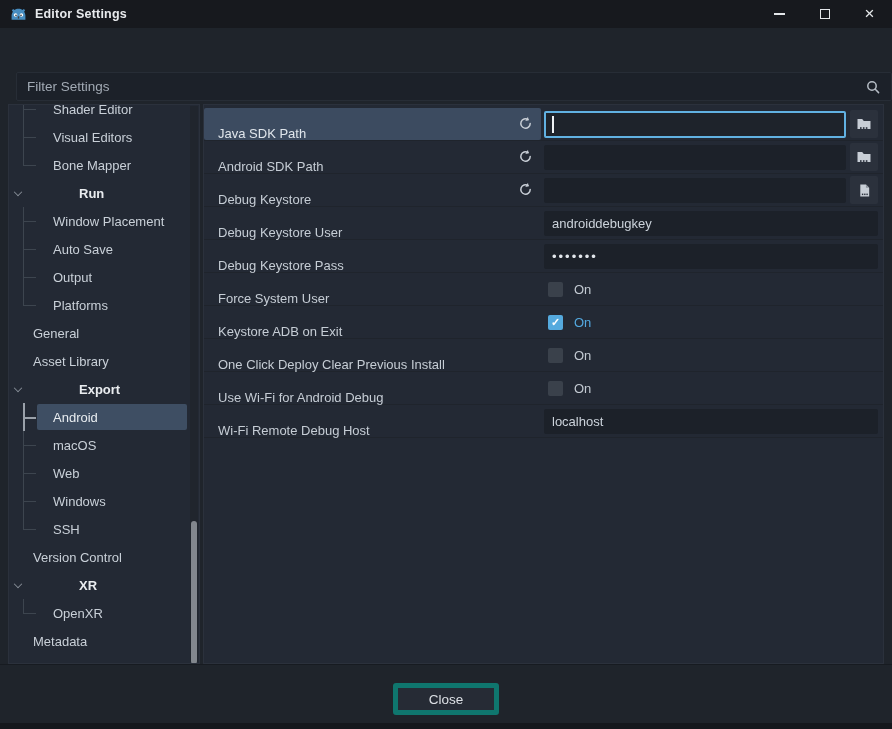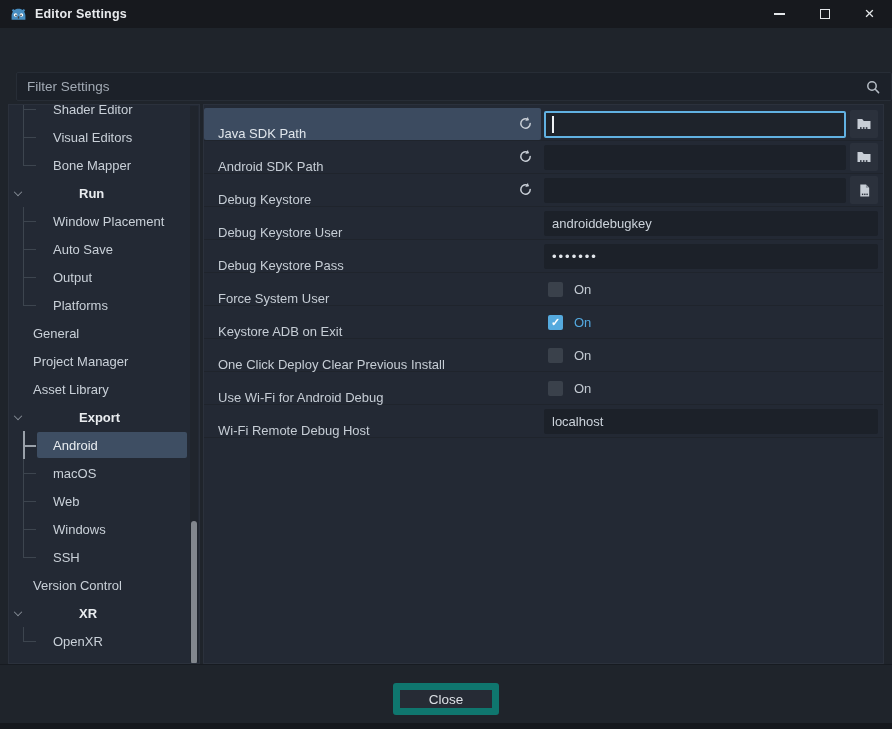"Project Manager" div.ti { html: <div> <span>Project Manager</span> </div> -> none }
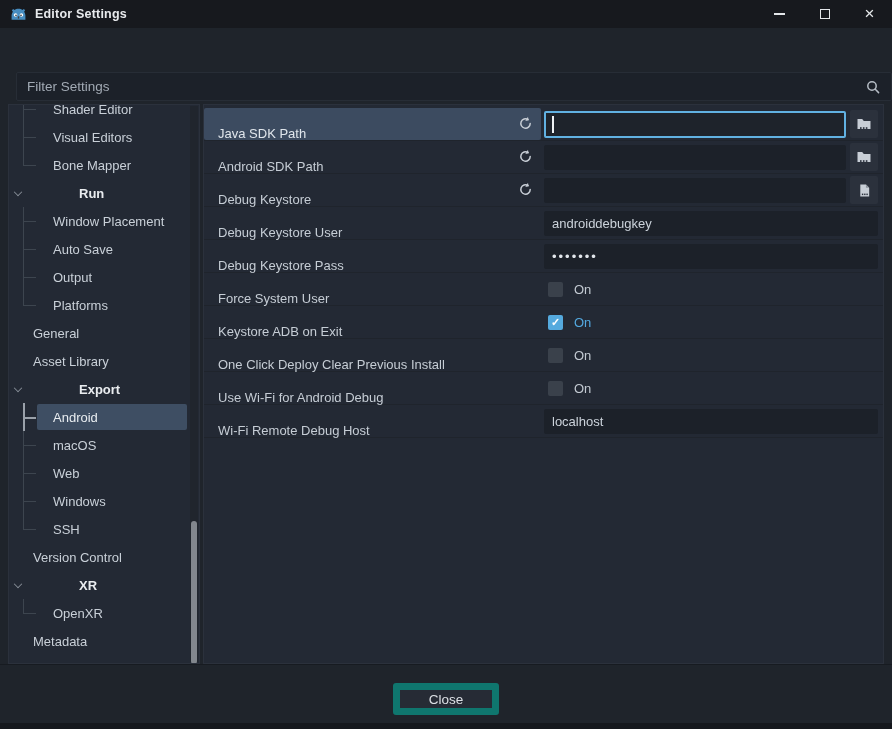"Close" .close-btn { border: 7px solid #0f766e -> 5px solid #0f766e }
